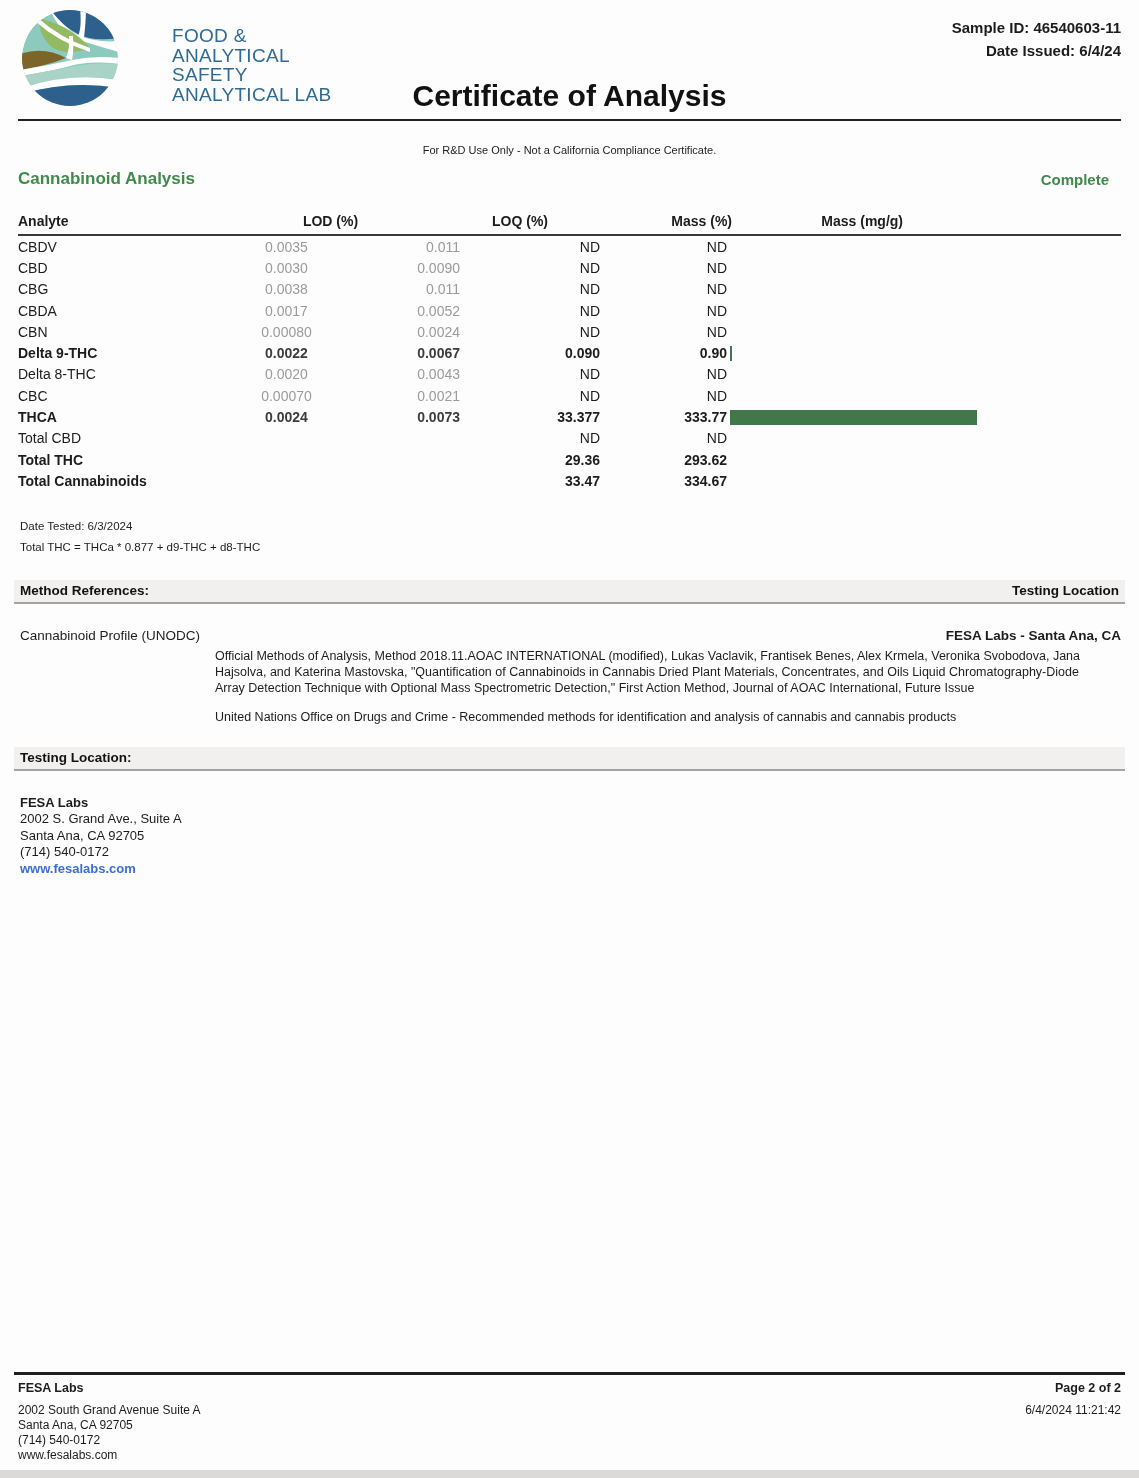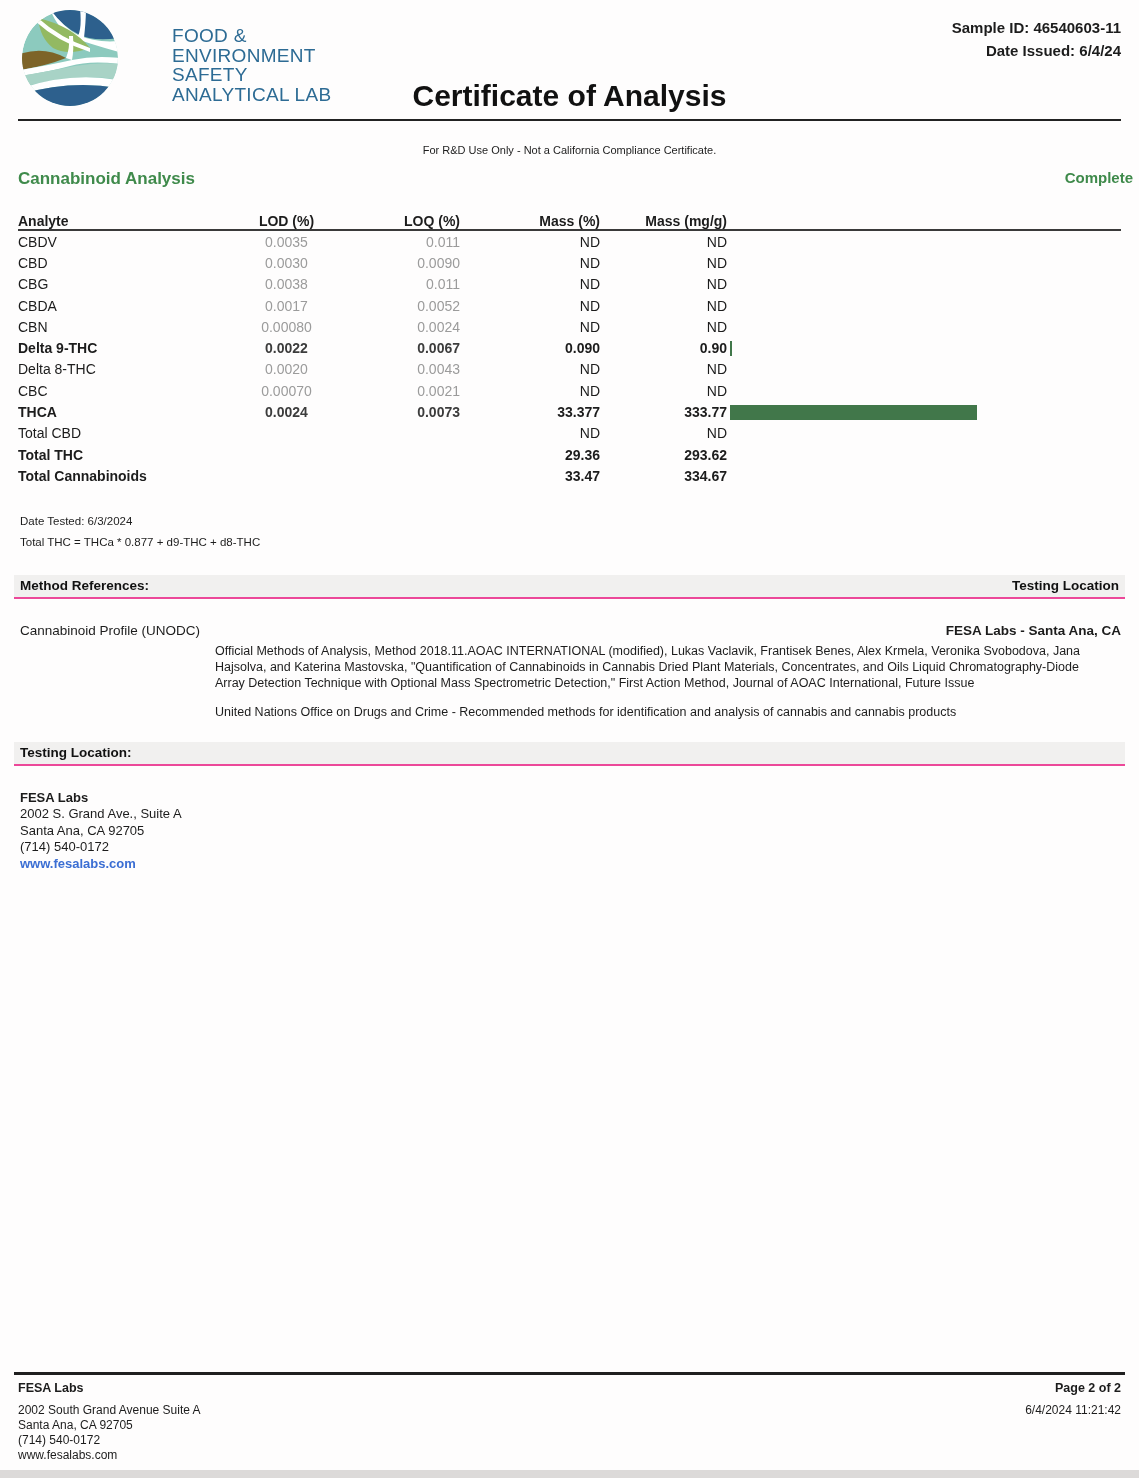"ENVIRONMENT" div { text: ENVIRONMENT -> ANALYTICAL }
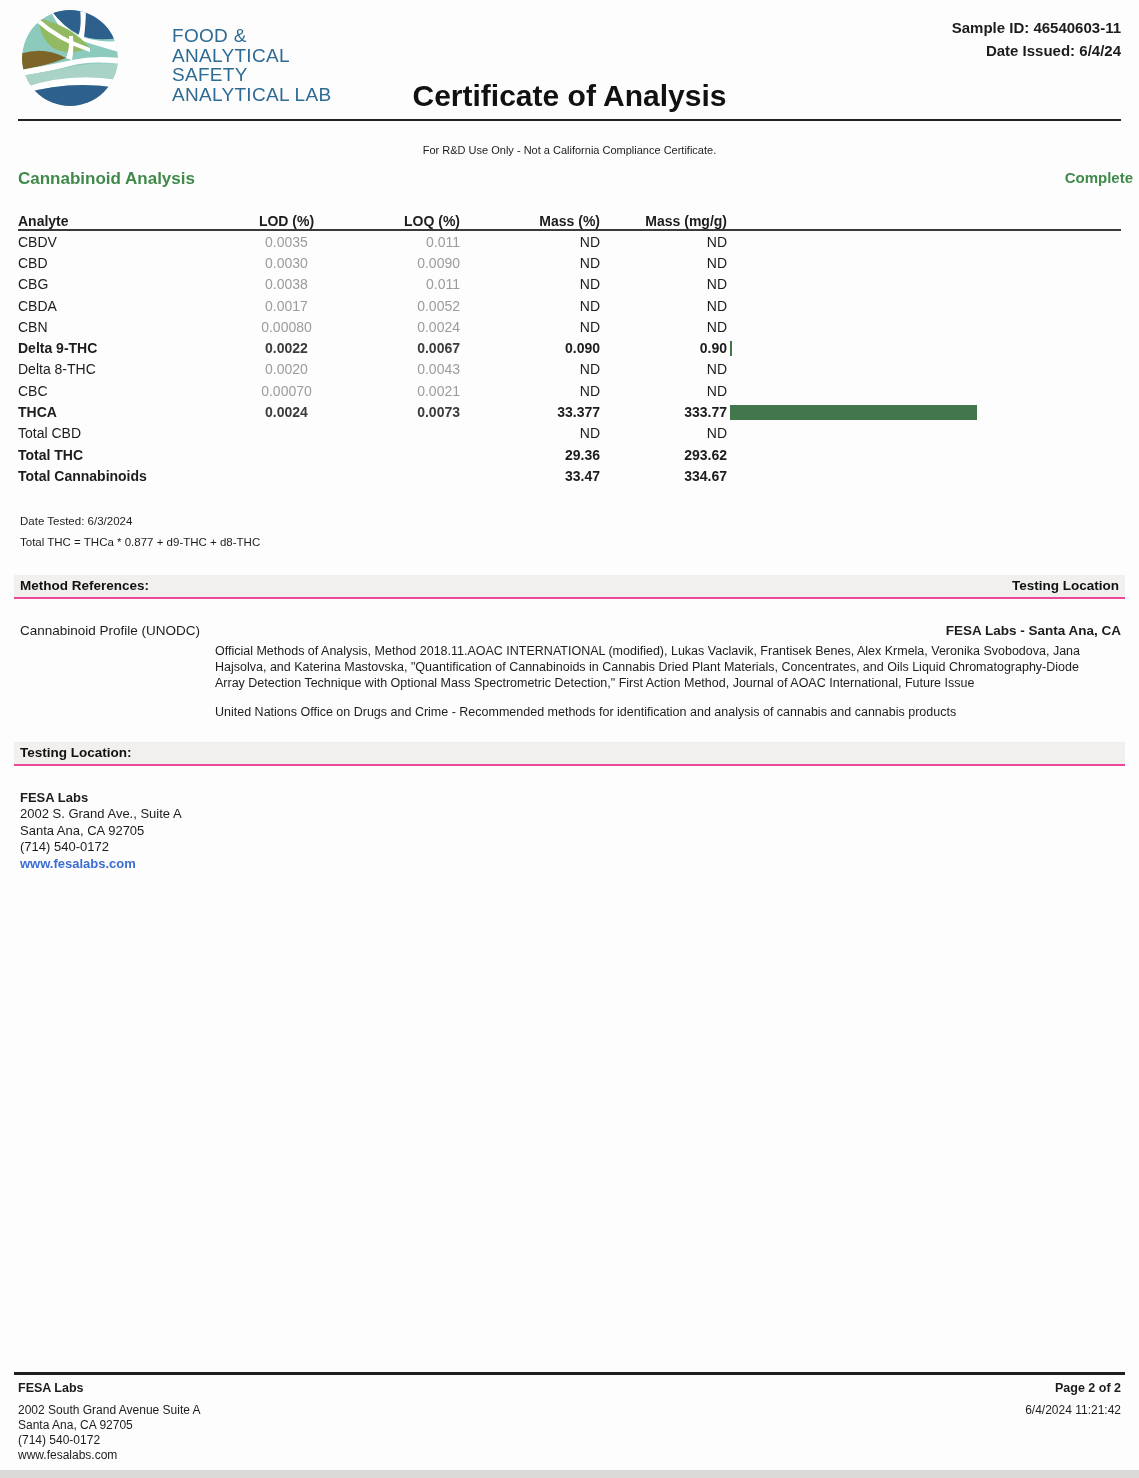"Cannabinoid Analysis" .section-row { align-items: flex-start -> center; margin: 13px 6px 0 18px -> 13px 30px 0 18px }
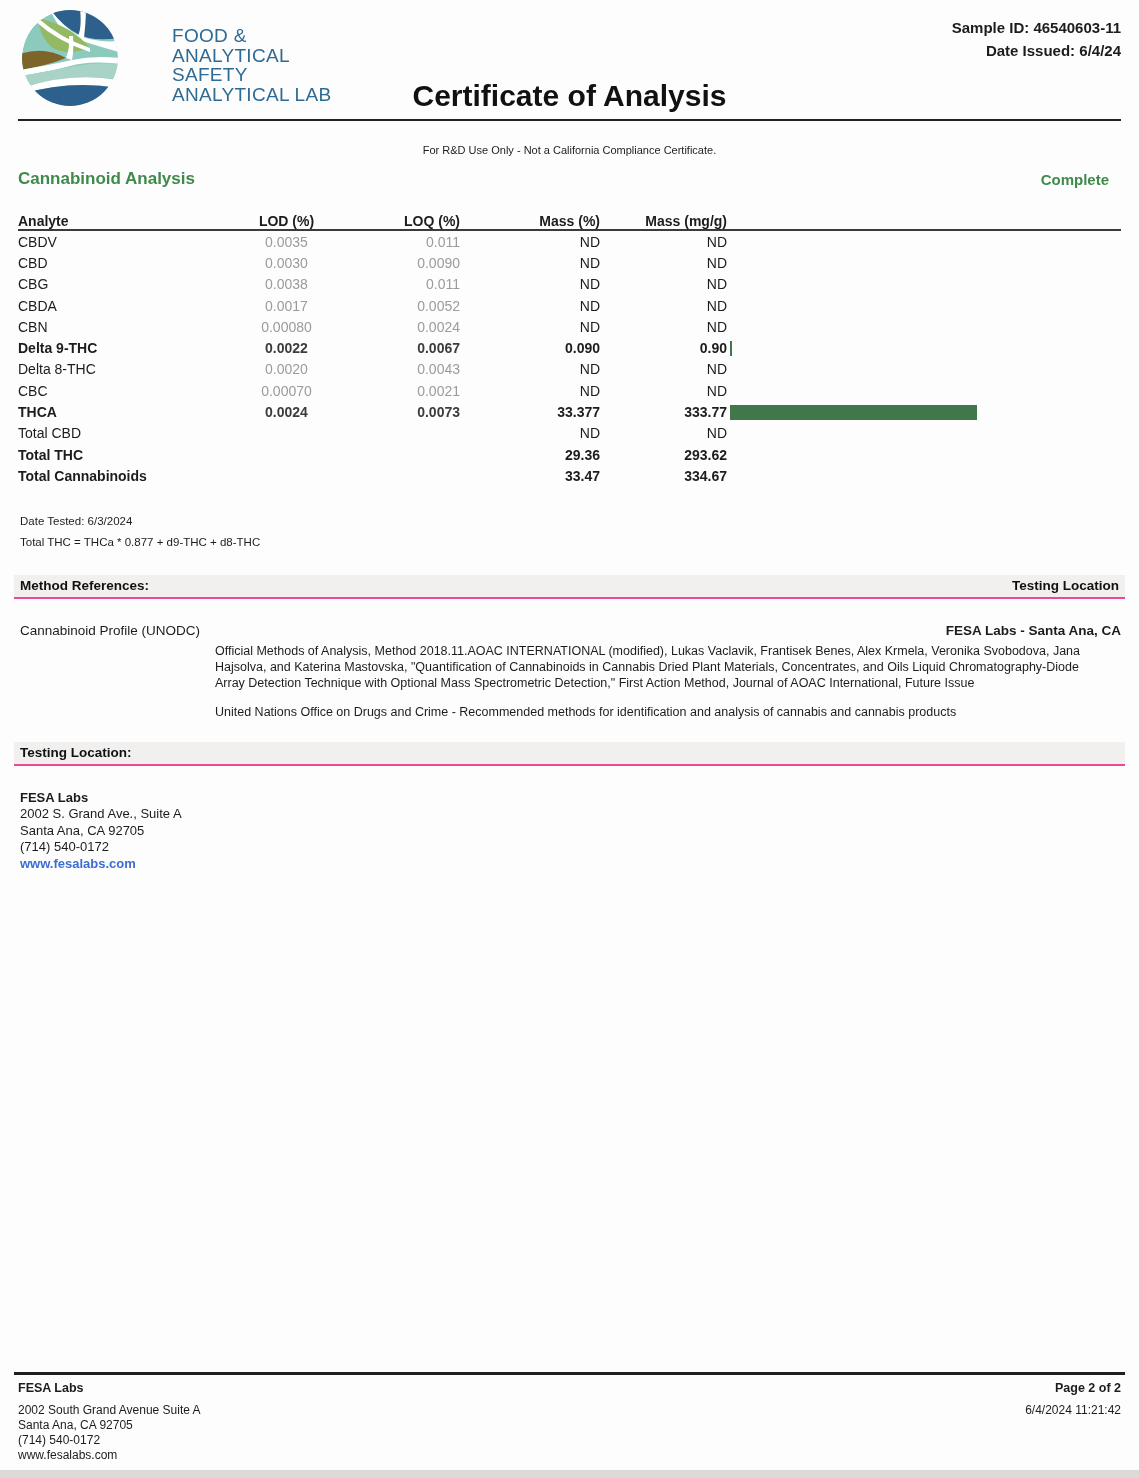"Analyte" .tbl-header { gap: none -> 44px; padding-bottom: none -> 5px }
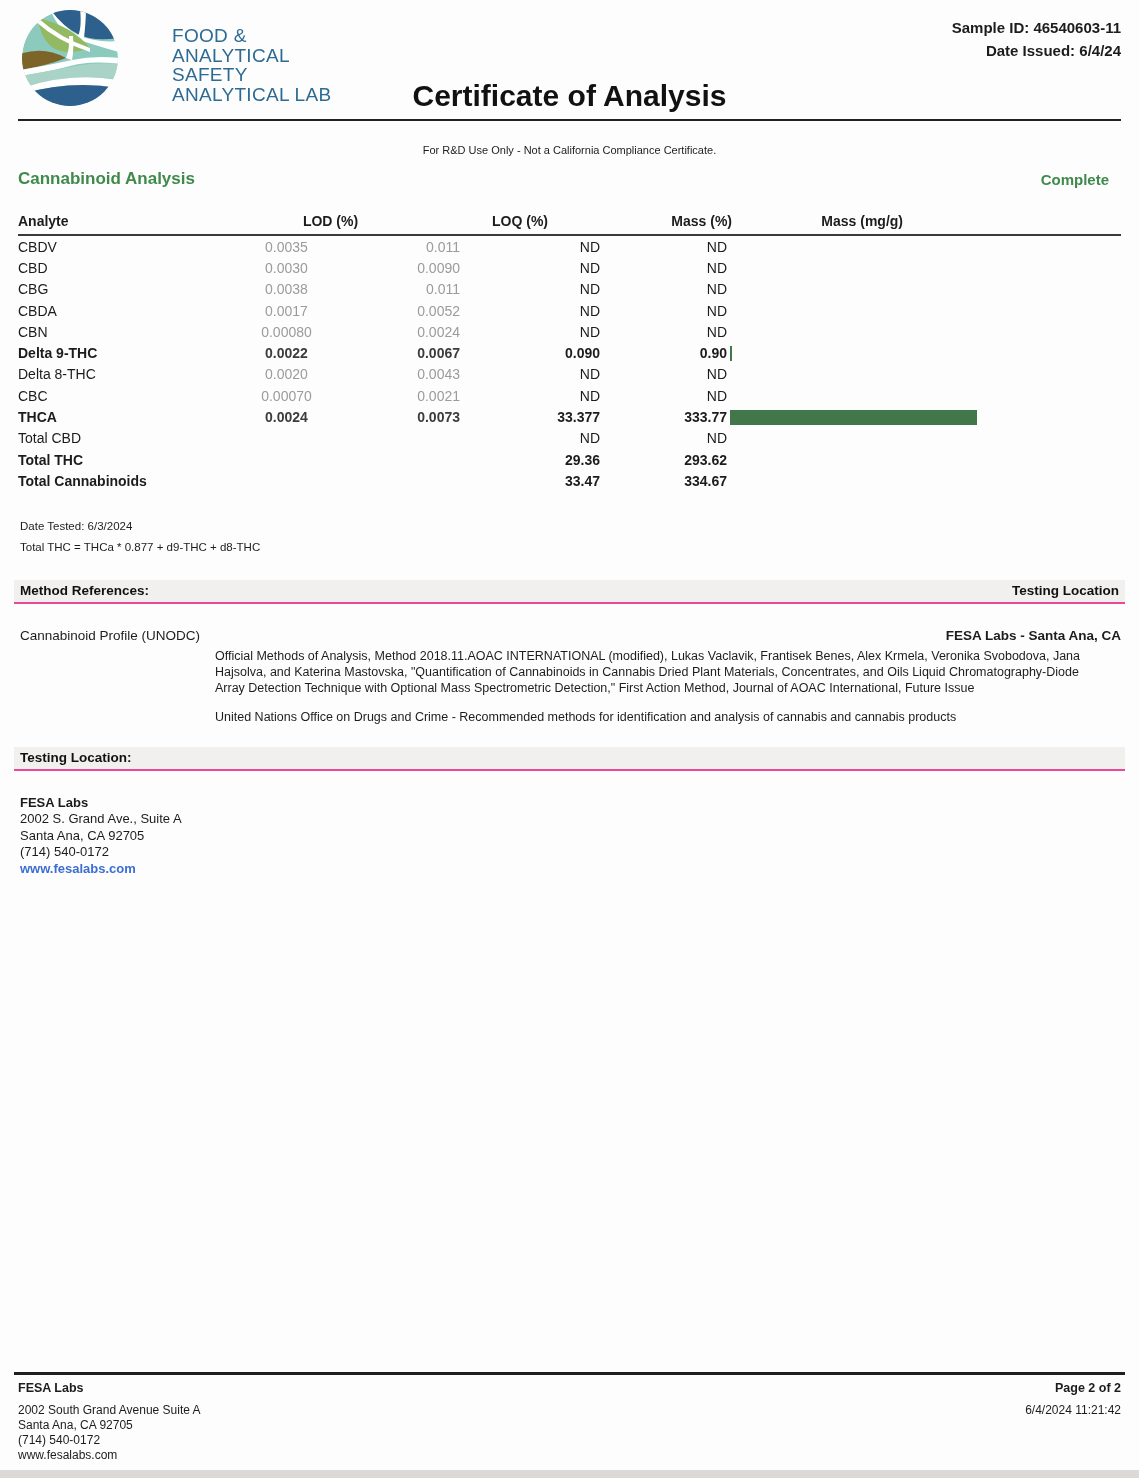"Method References:" .rule-bar { border-bottom: 2px solid #ec4899 -> 2px solid #a3a3a3 }
